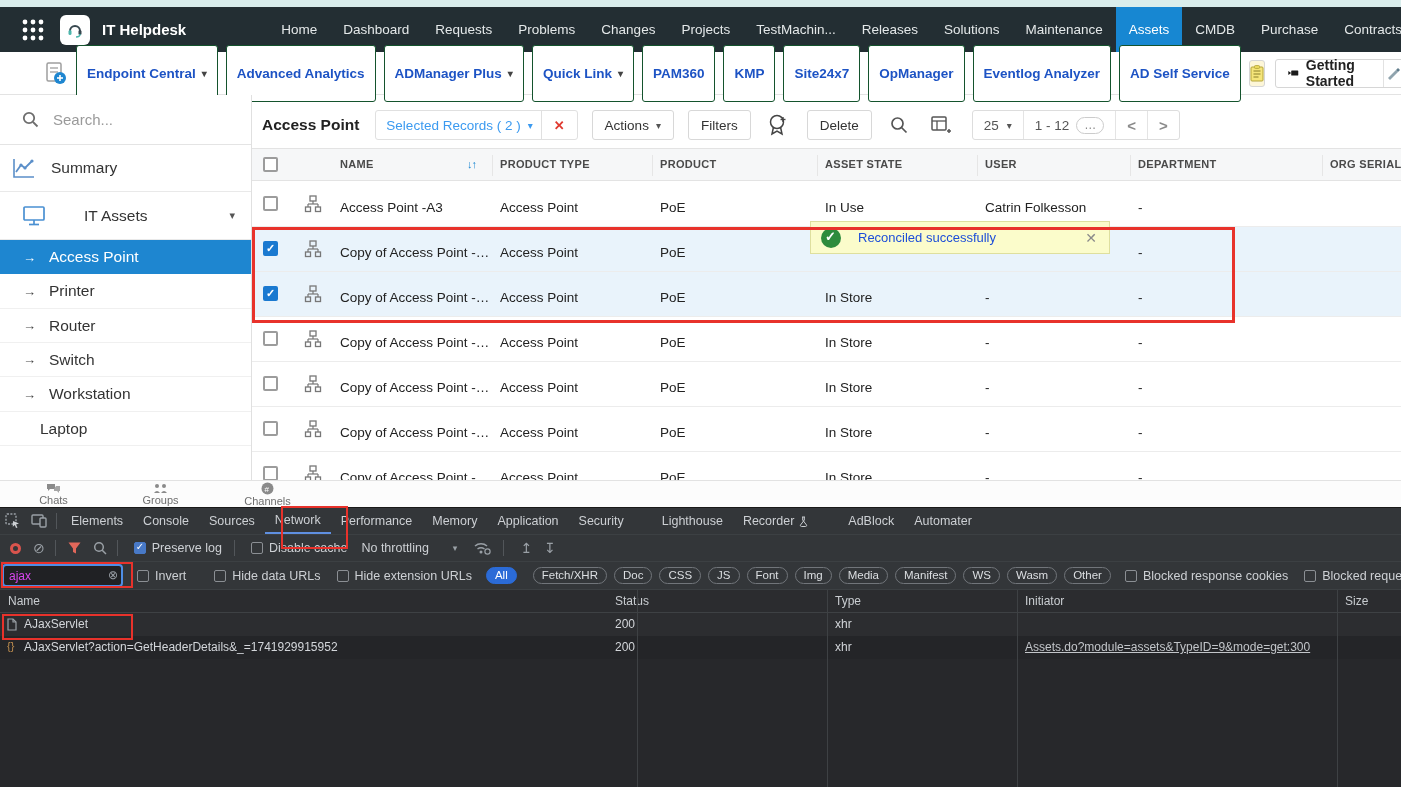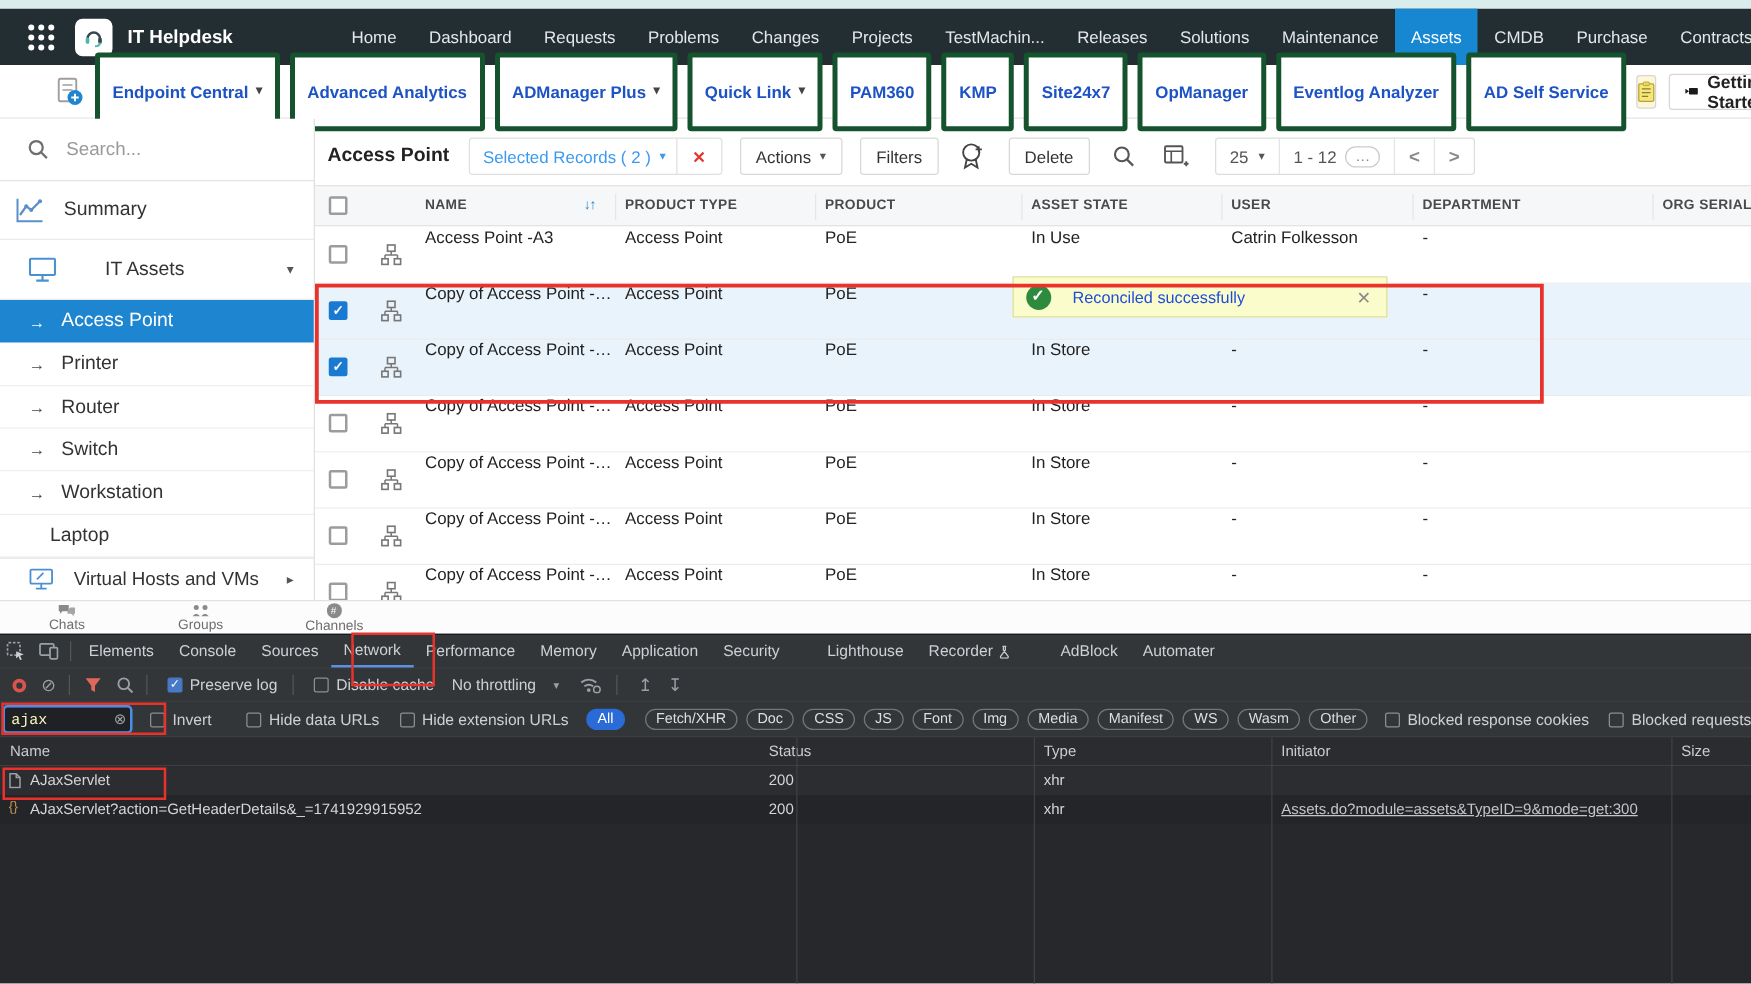"Endpoint Central" .qb-btn { align-items: flex-start -> center; border: 4px solid #14532d -> 1px solid #14532d }
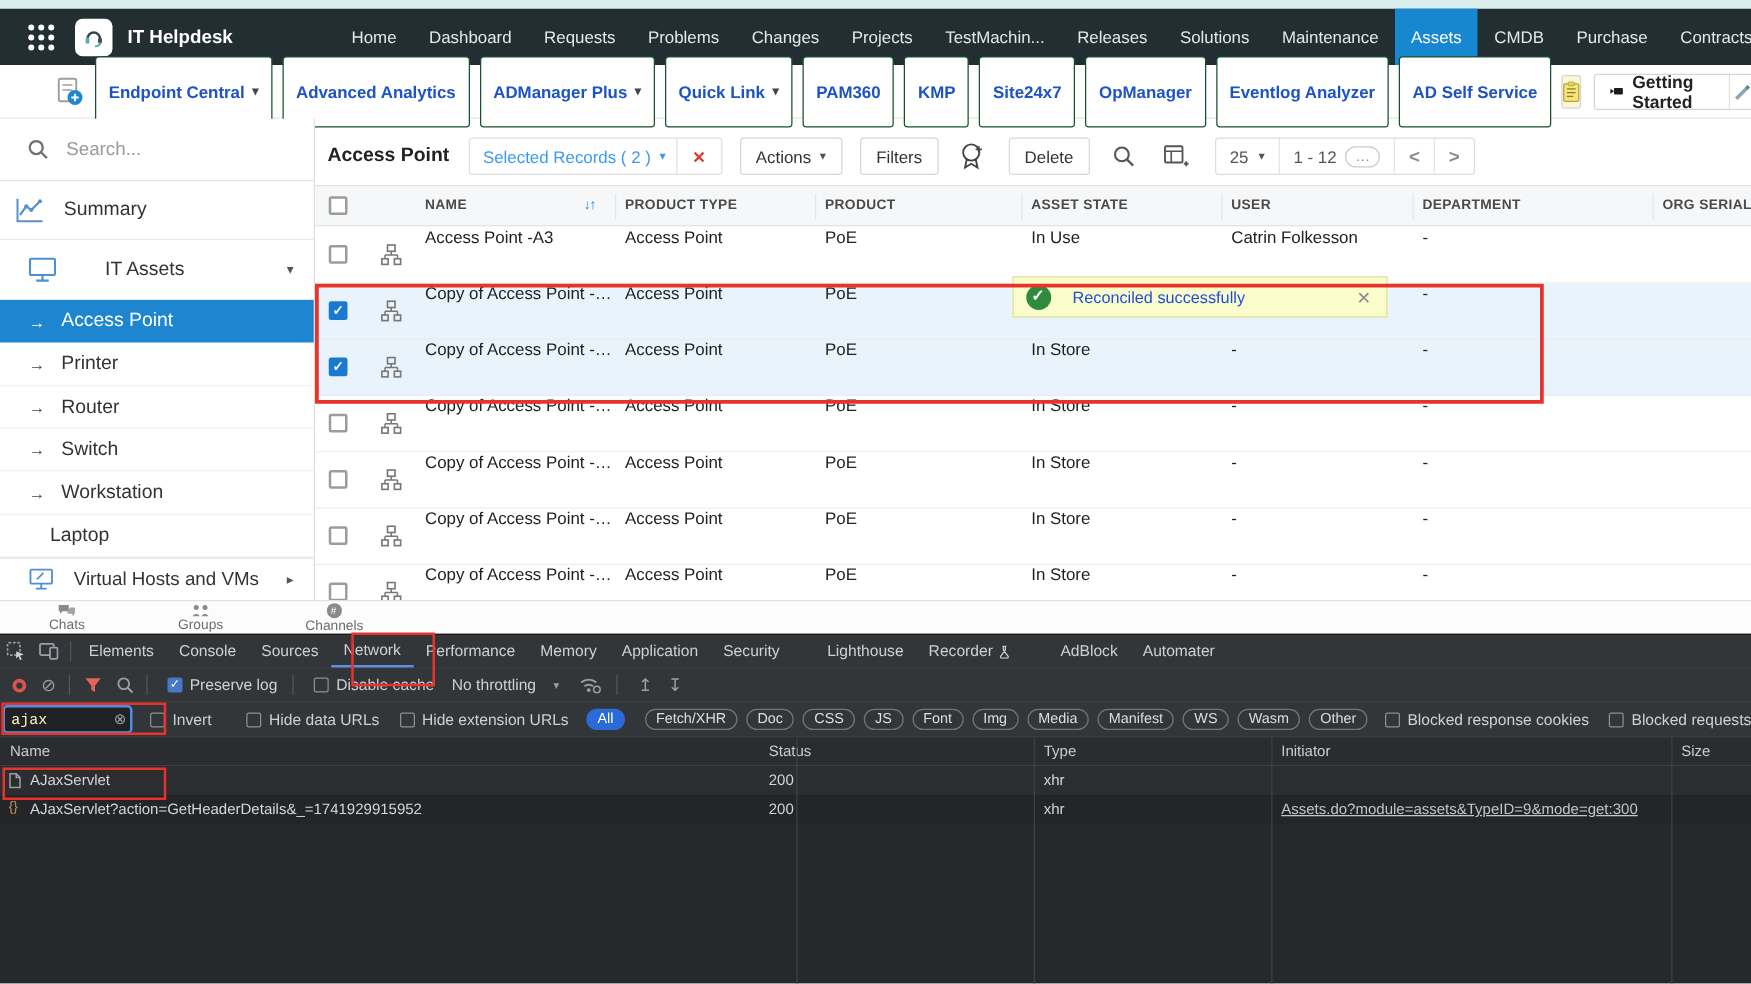"Access Point -A3" .atrow span { top: 0 -> 18px }
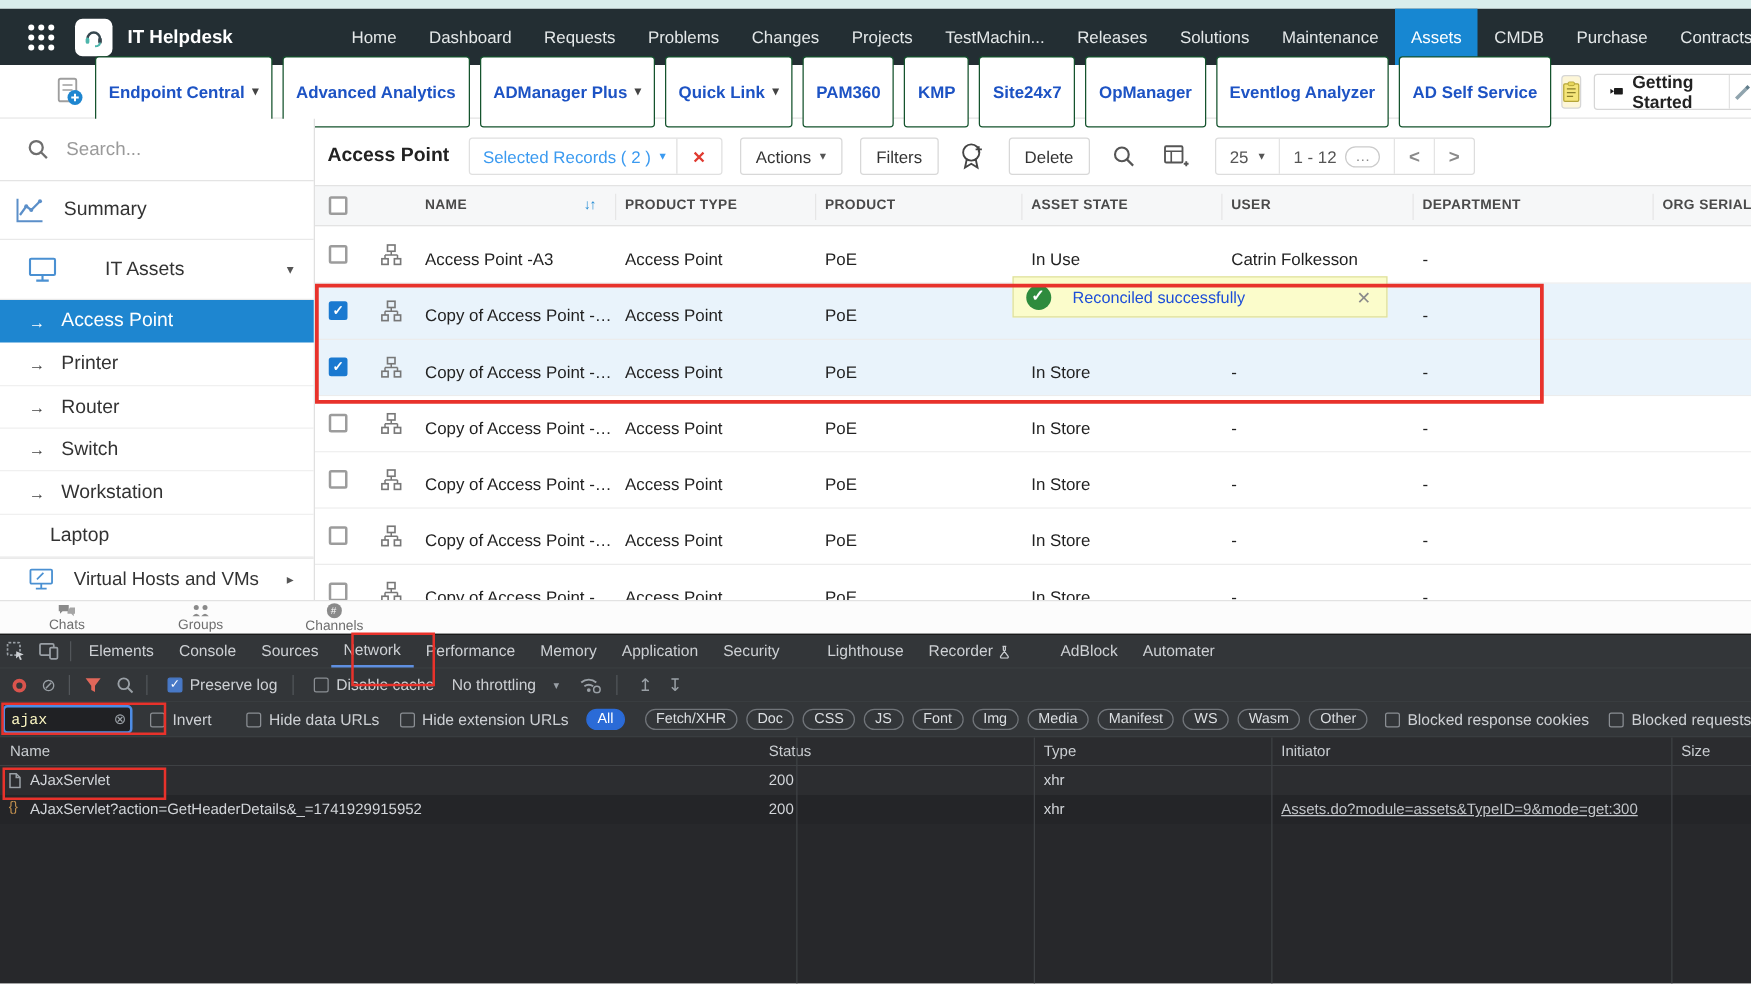"Virtual Hosts and VMs" div.sb-item { html: <div> <svg> <rect></rect> <line></line> <line></line> <line></line> </svg> <span>Virtual Hosts and VMs</span> <span>▸</span> </div> -> none }
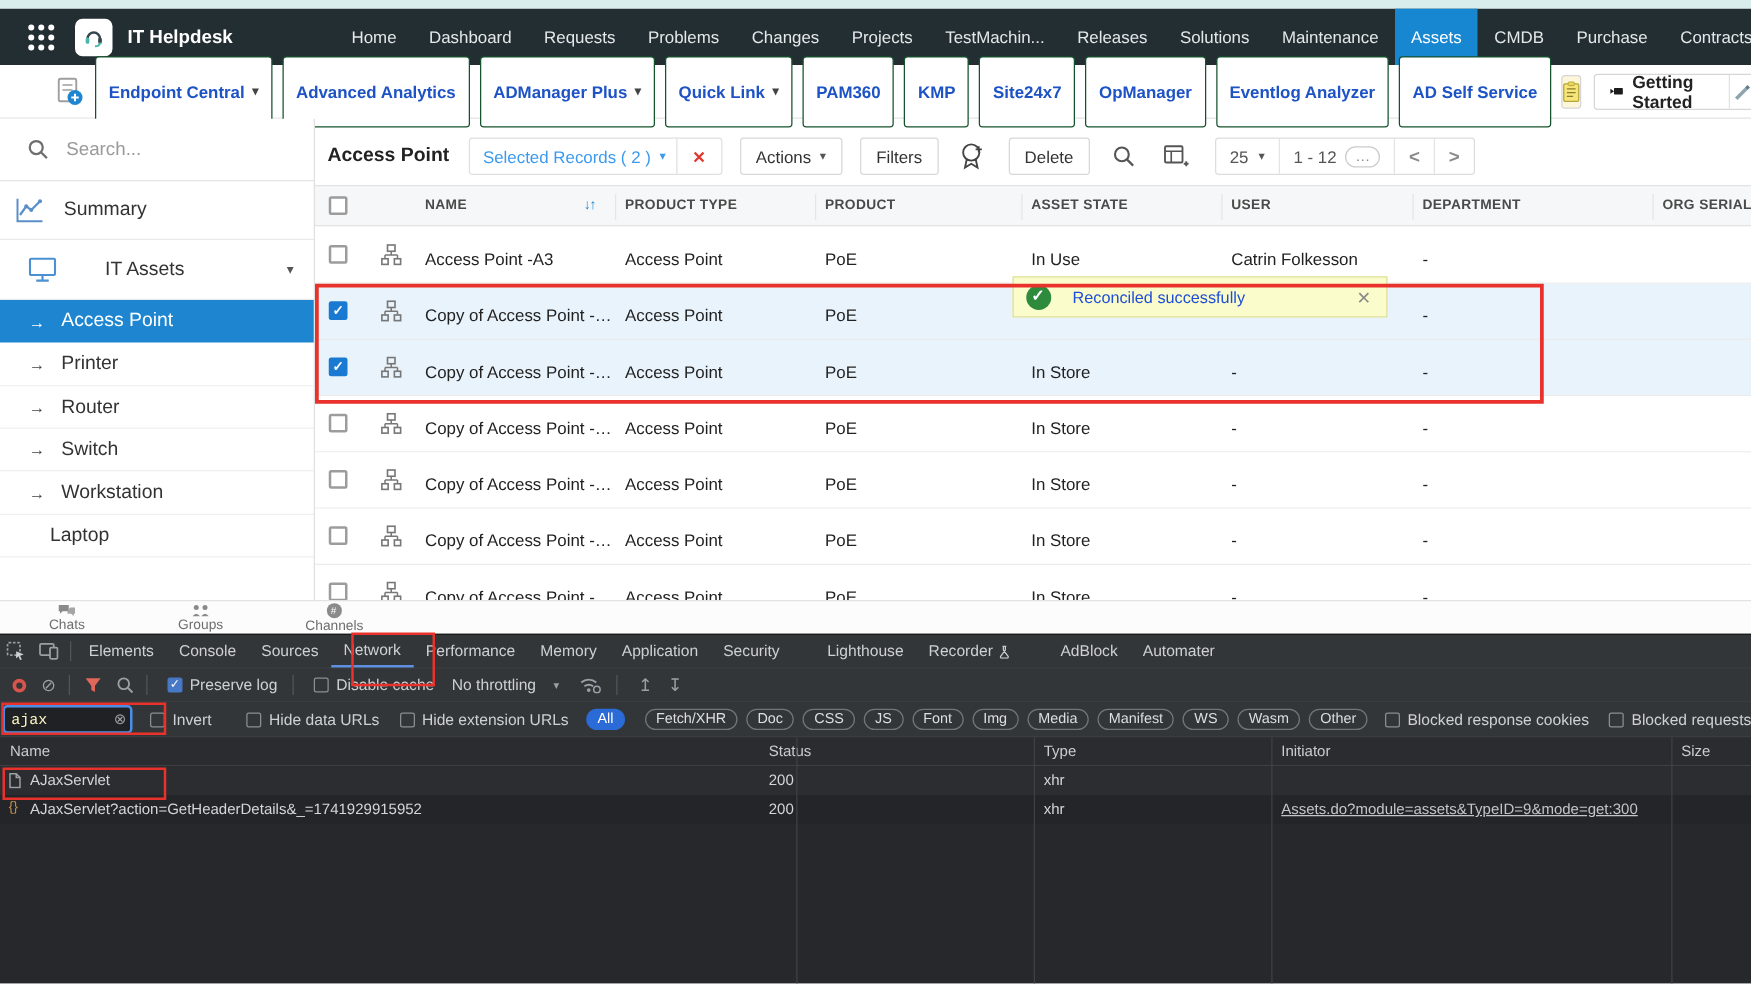"No throttling" .dt-throttle { gap: none -> 10px }
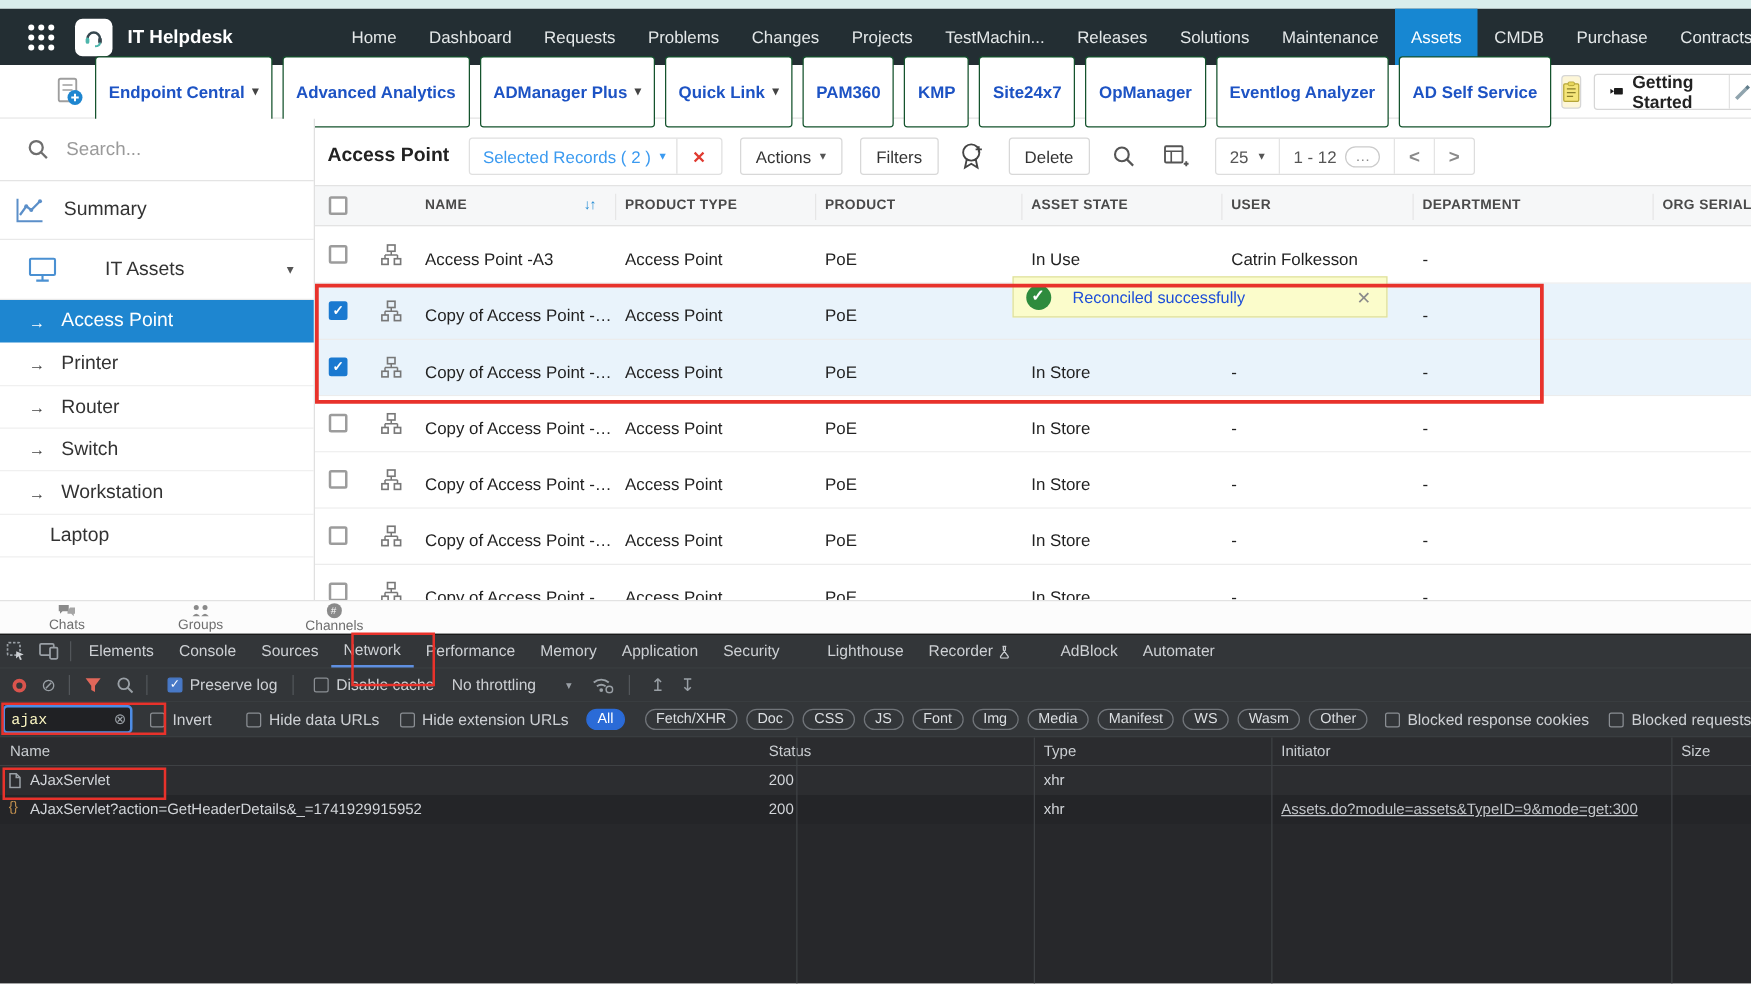"ajax" .flt-input { color: #fef9c3 -> #d946ef; font-family: Liberation Mono, monospace -> Liberation Sans, sans-serif; width: 100px -> 117px }
